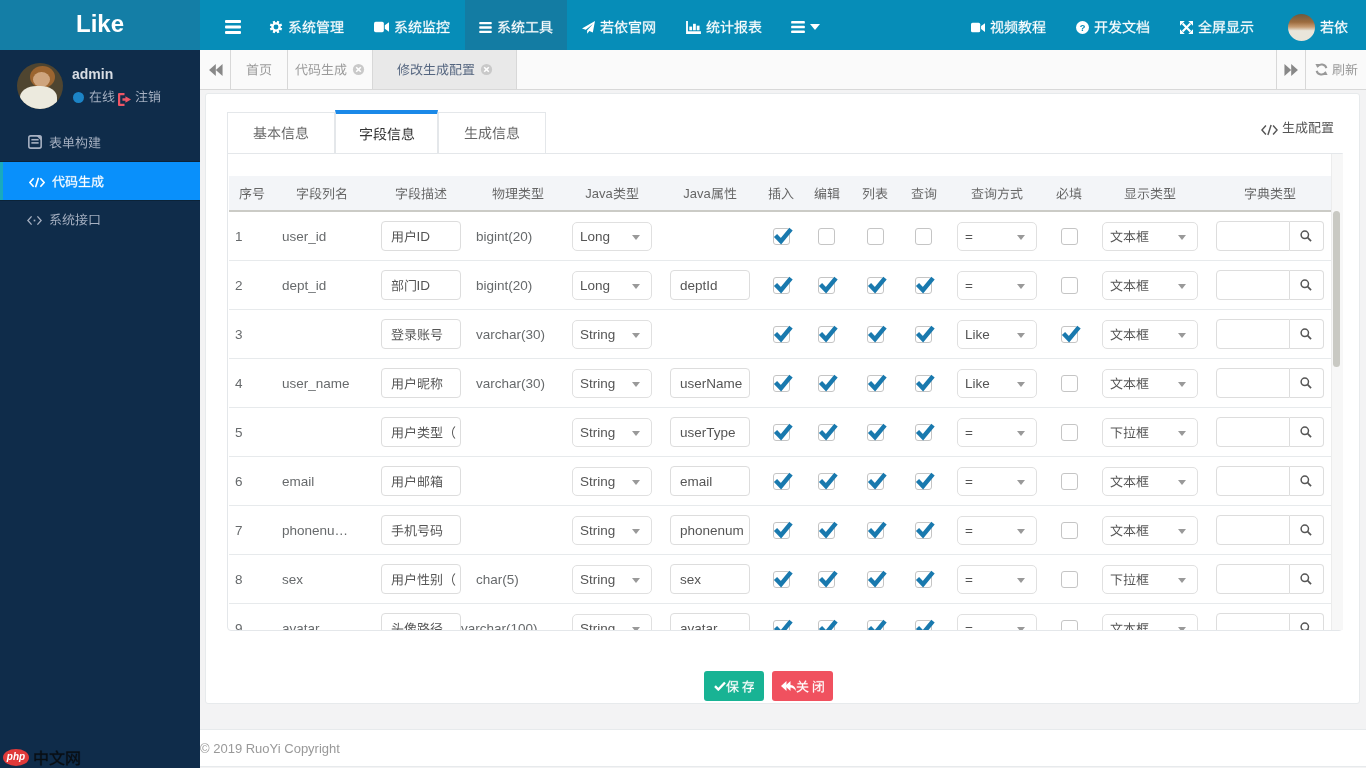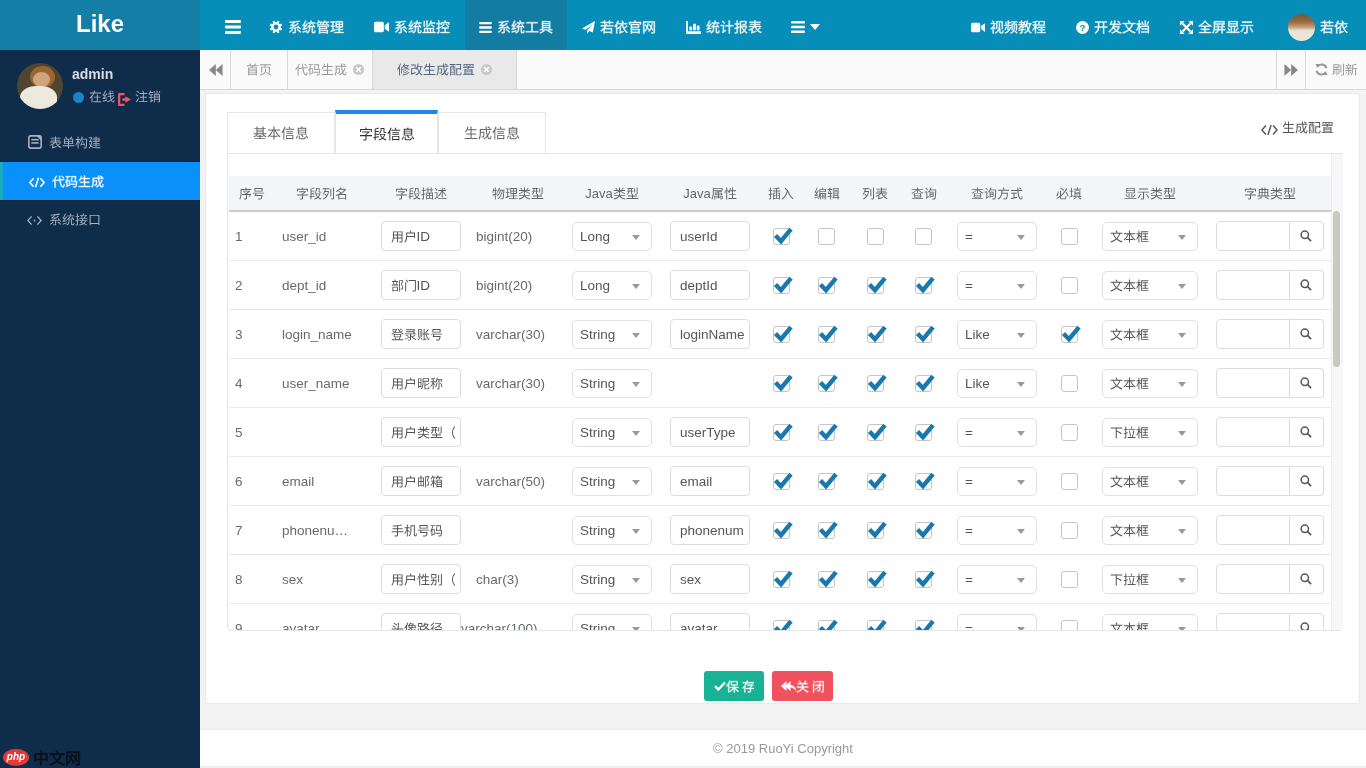"userId" div.cell { html: <div> <div>userId</div> </div> -> none }
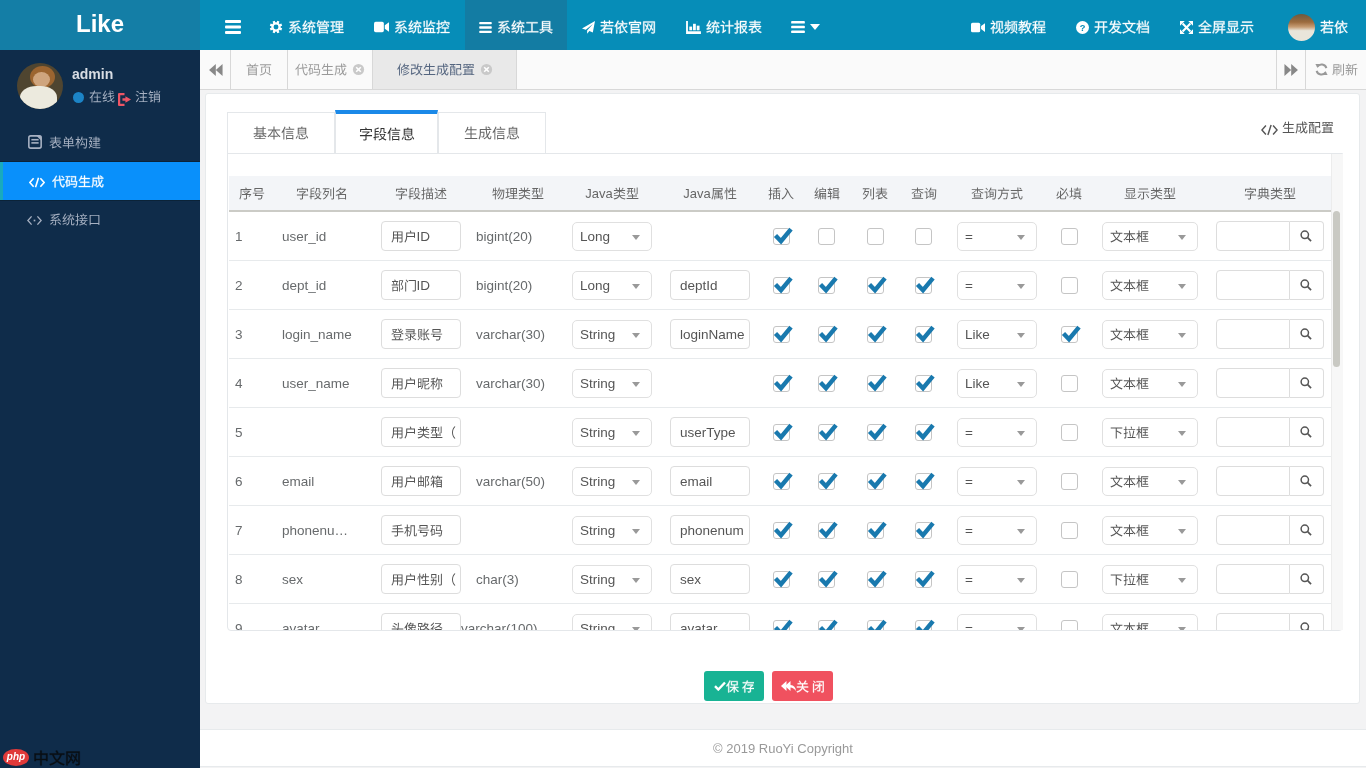"login_name" div.cell { html: <div>login_name</div> -> none }
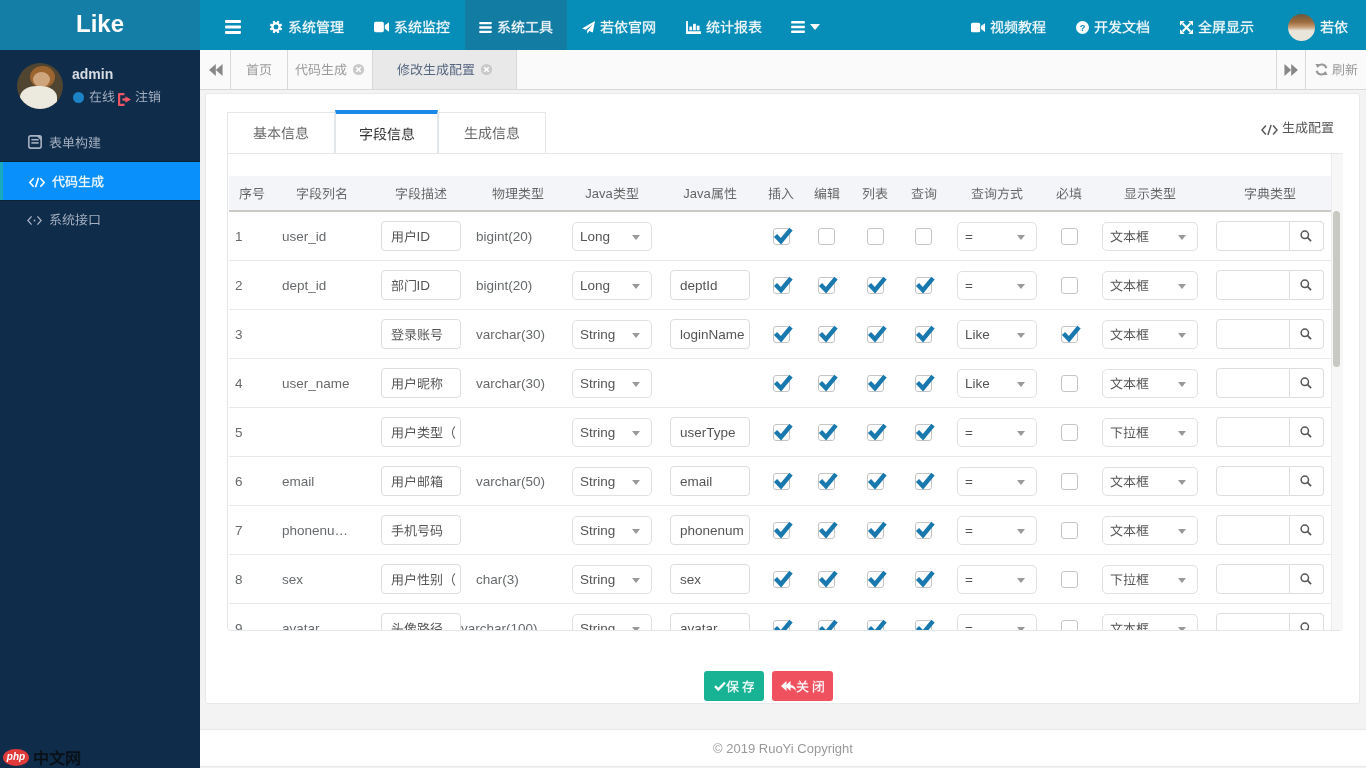"loginName" div.cell { html: <div> <div>loginName</div> </div> -> none }
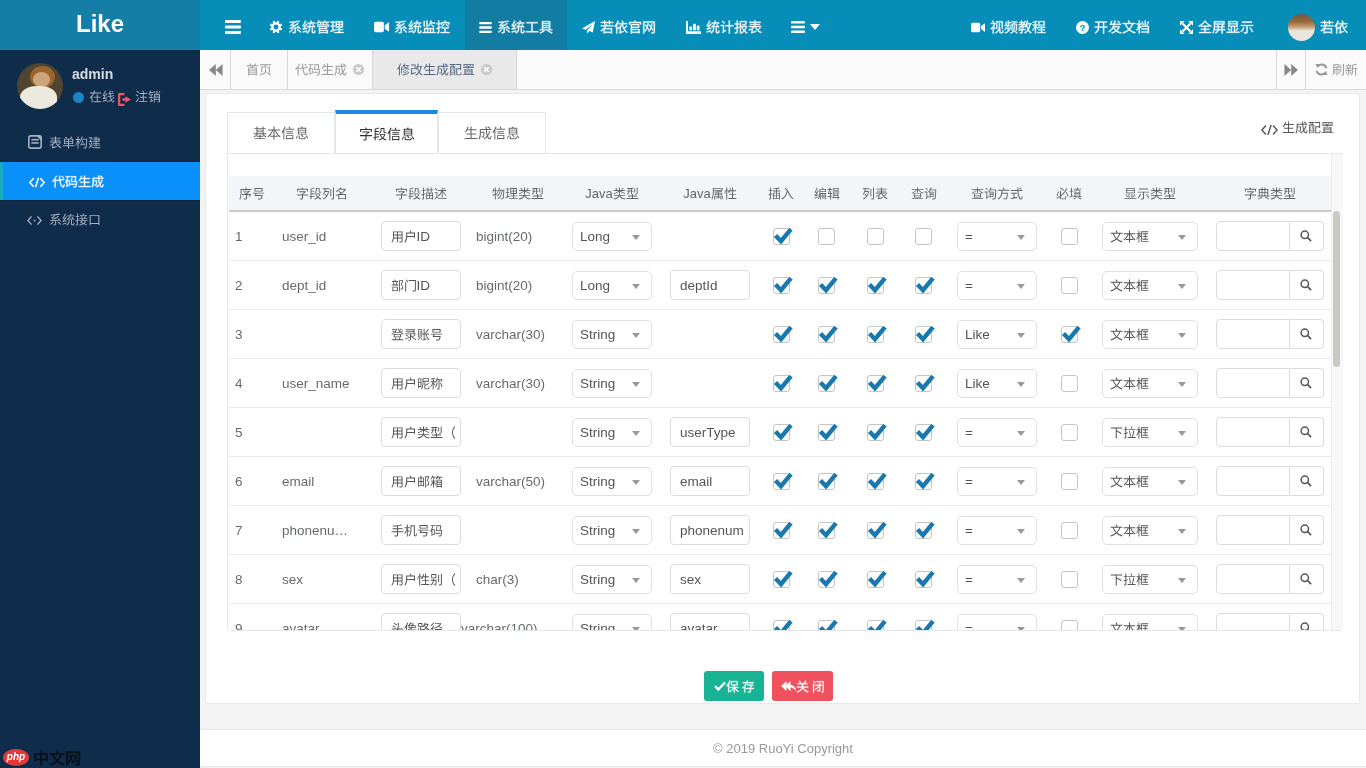"userName" div.cell { html: none -> <div> <div>userName</div> </div> }
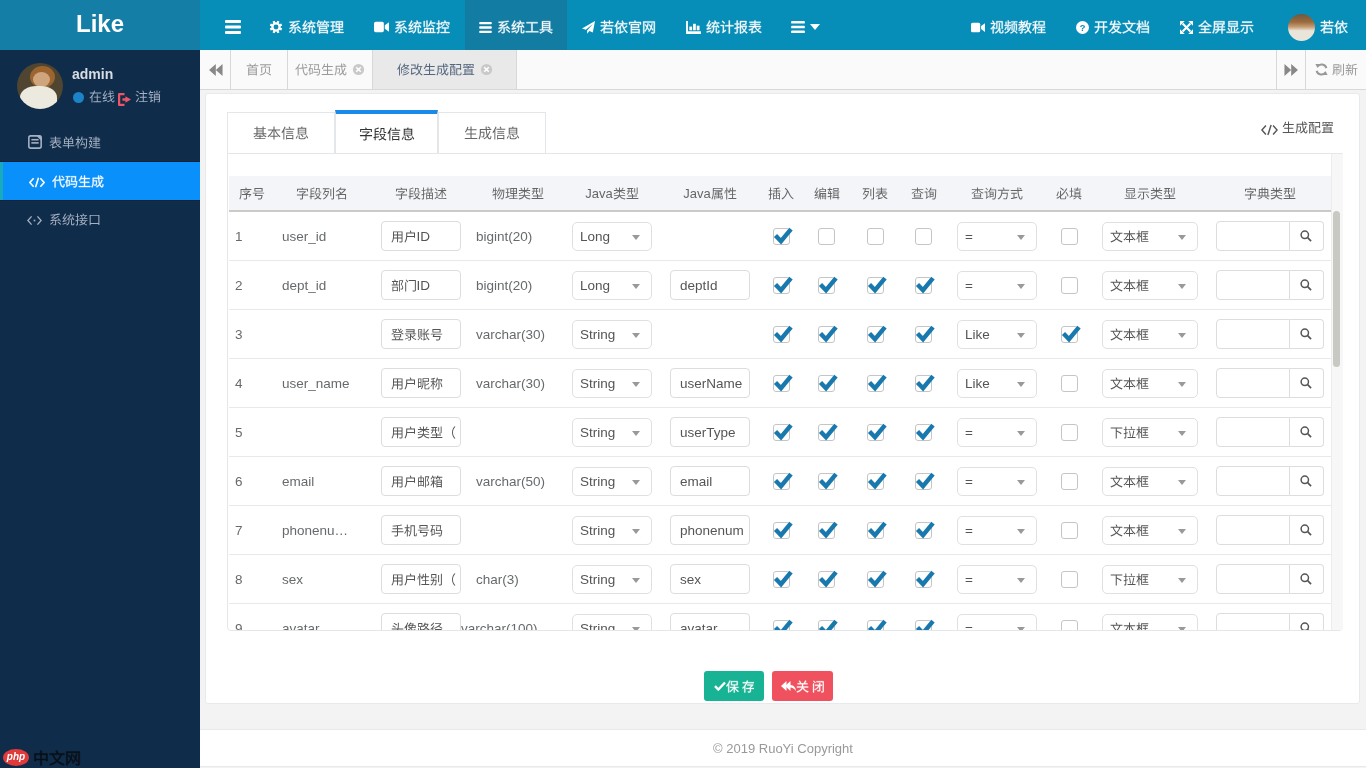"varchar(50)" div.cell { html: <div>varchar(50)</div> -> none }
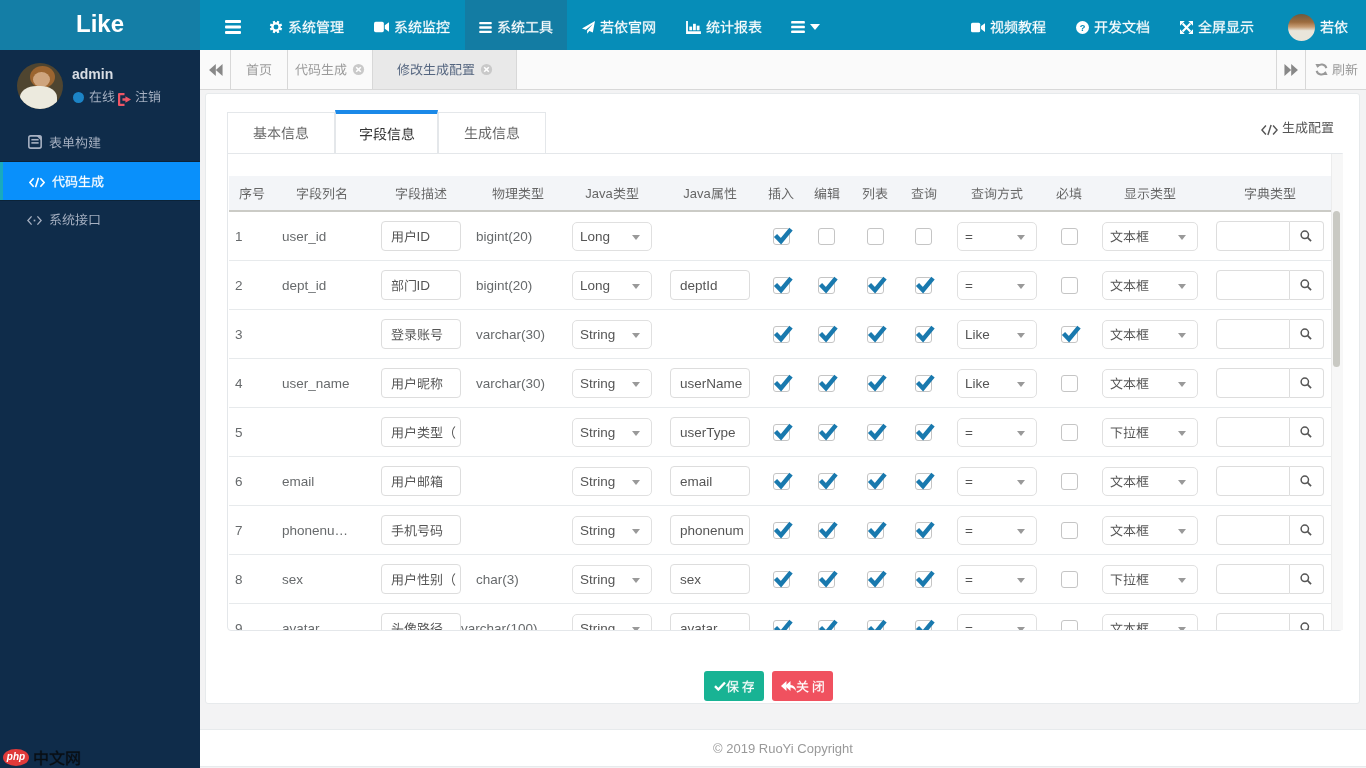"char(3)" div.cell { text: 3 -> 5 }
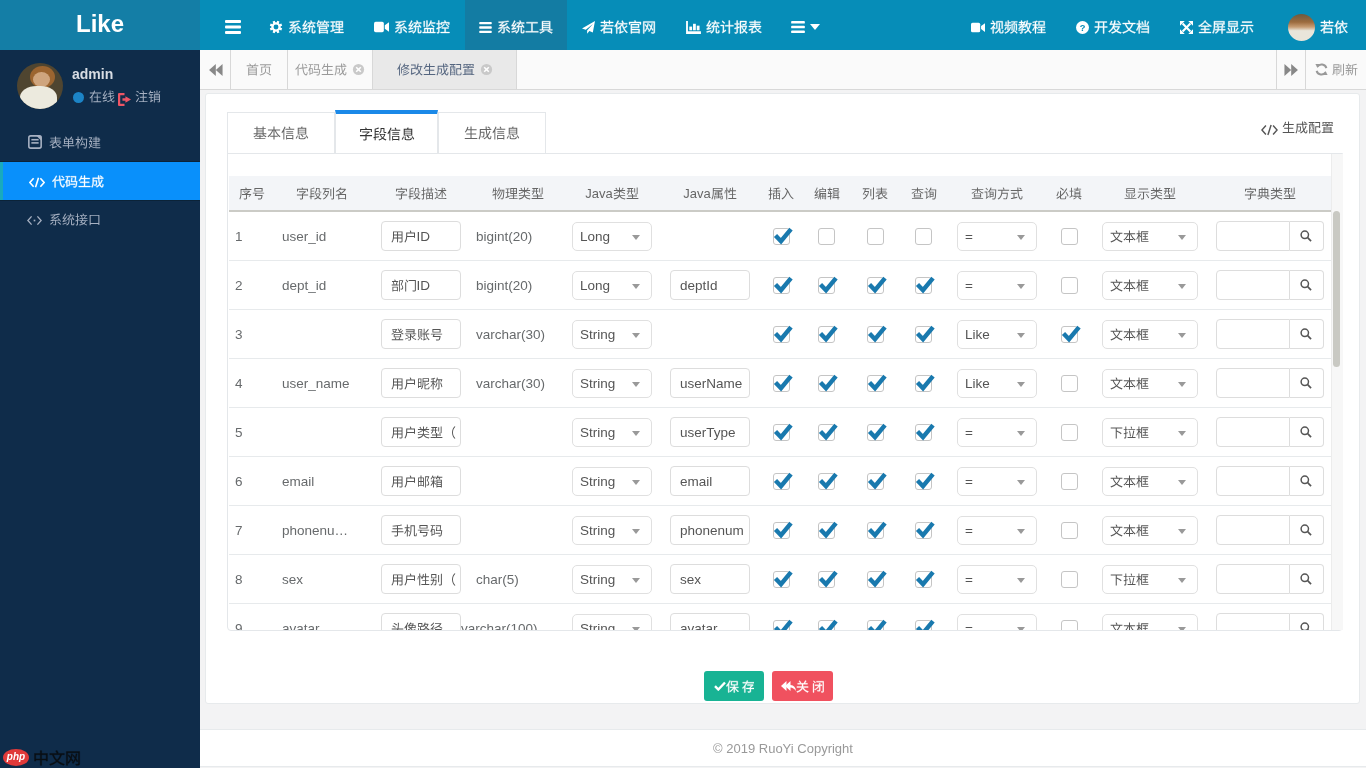"© 2019 RuoYi Copyright" div { text-align: center -> left }
